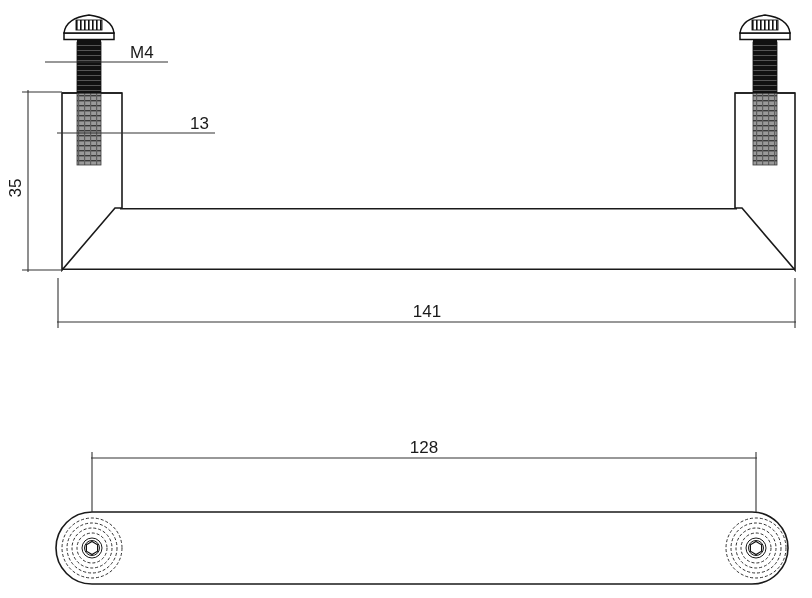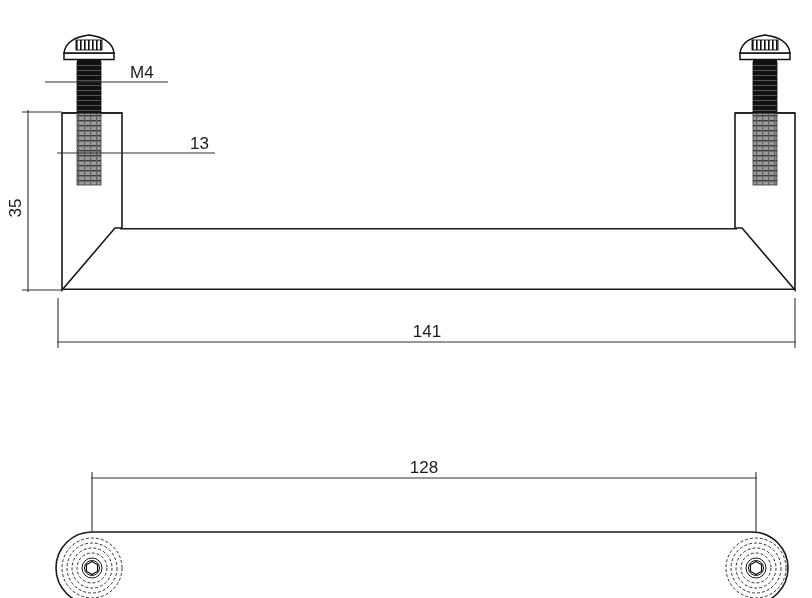"M4" #stage { margin-top: 20px -> none }
